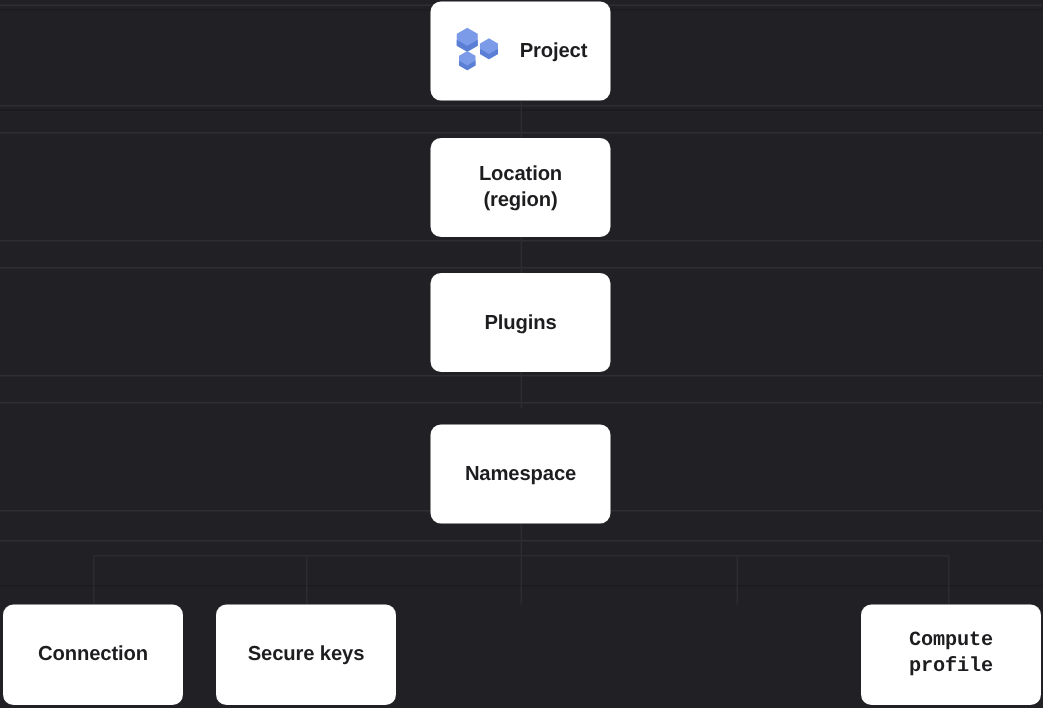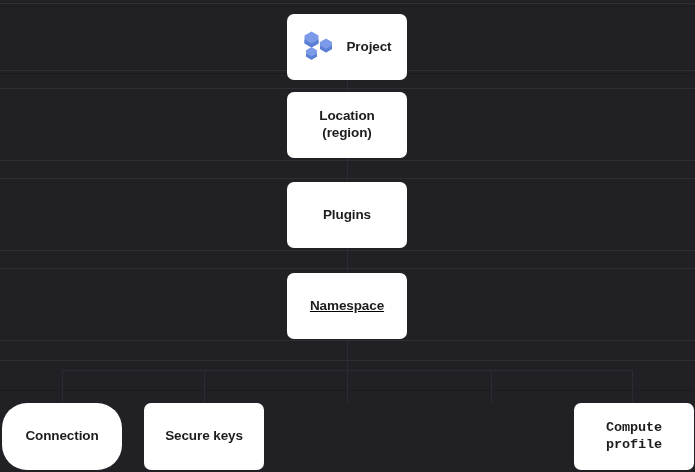"Project" #node-project { top: 14px -> 1px }
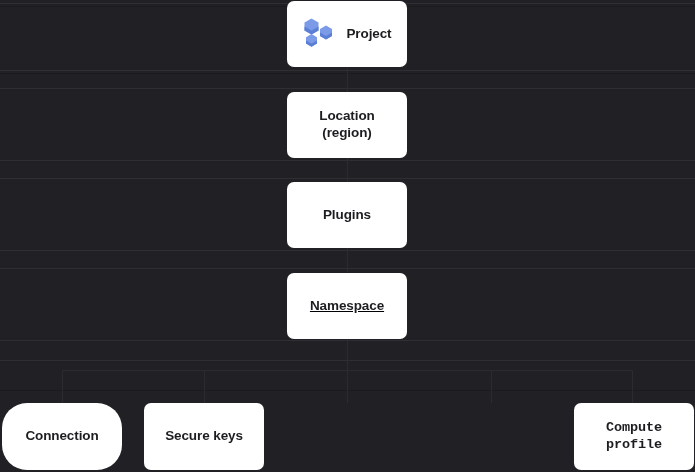"Namespace" #node-namespace { text-decoration: underline -> none; top: 273px -> 283px }
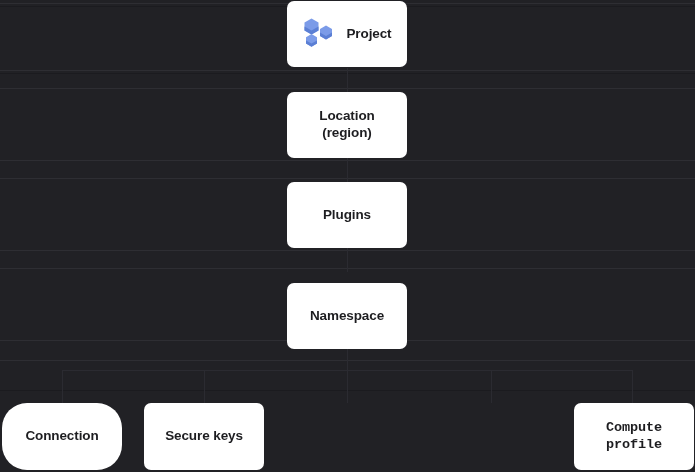"Connection" #node-connection { border-radius: 25px -> none }
